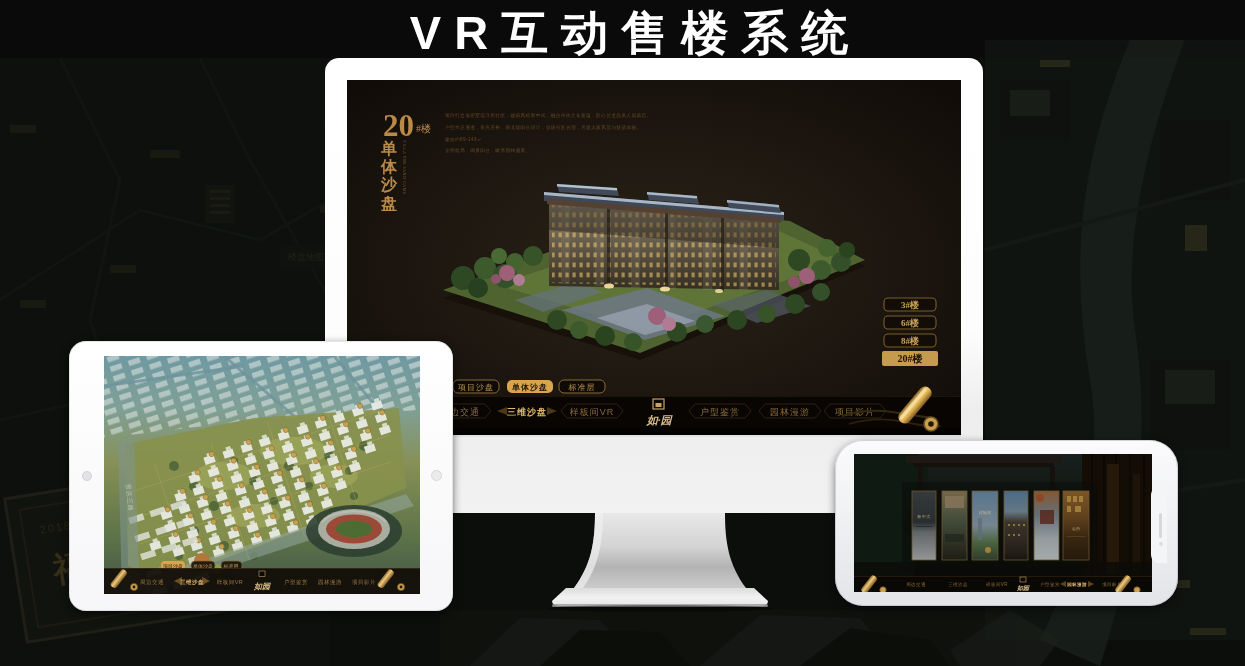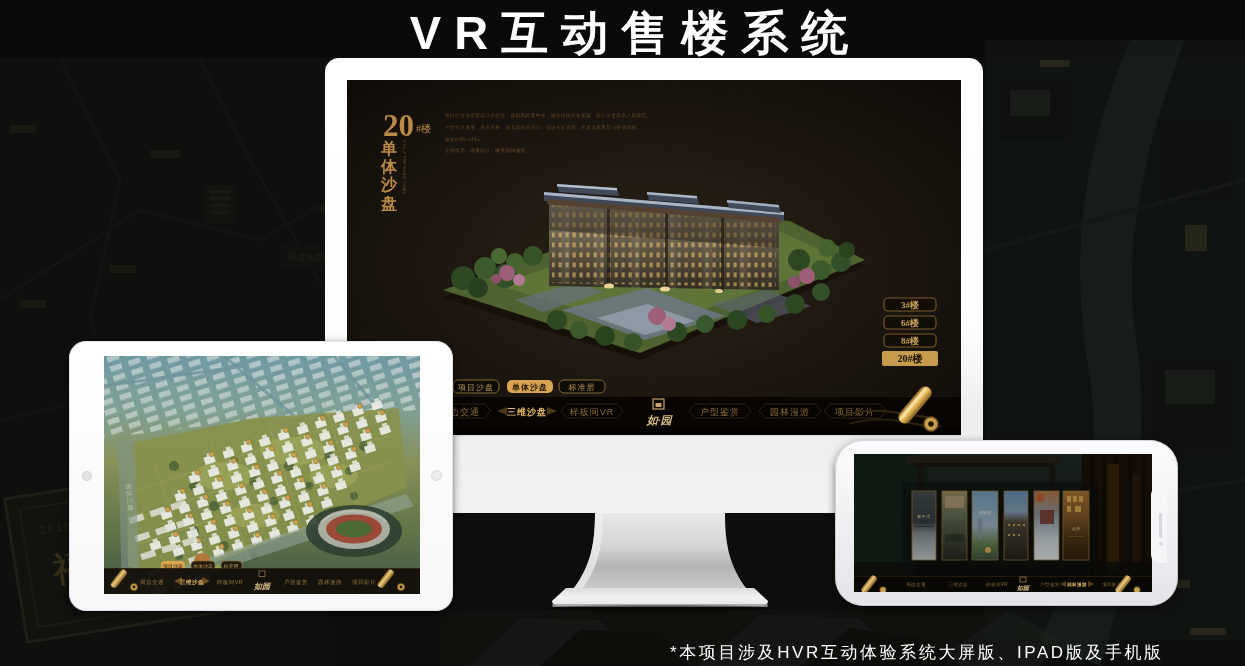"*本项目涉及HVR互动体验系统大屏版、IPAD版及手机版" div.abs { html: <div>*本项目涉及HVR互动体验系统大屏版、IPAD版及手机版</div> -> none }
